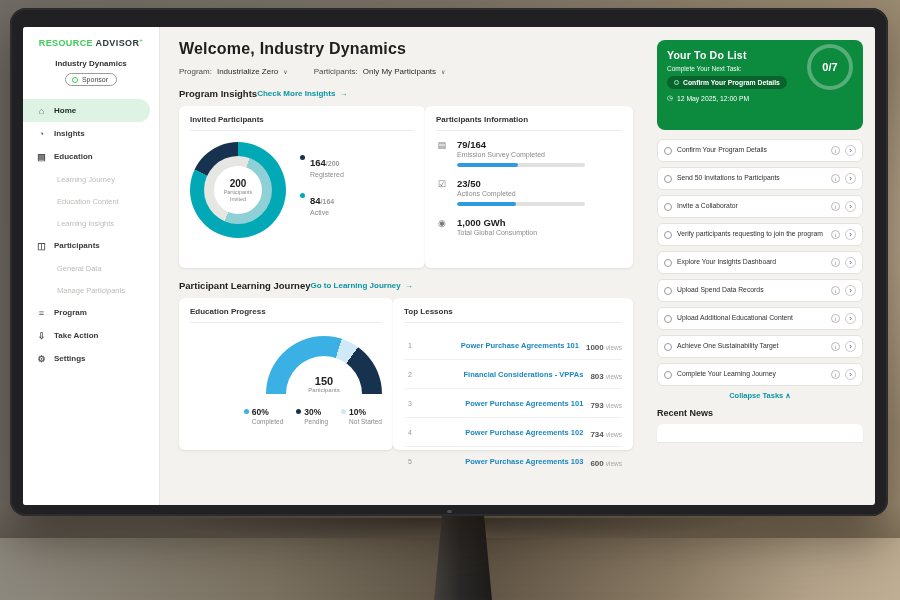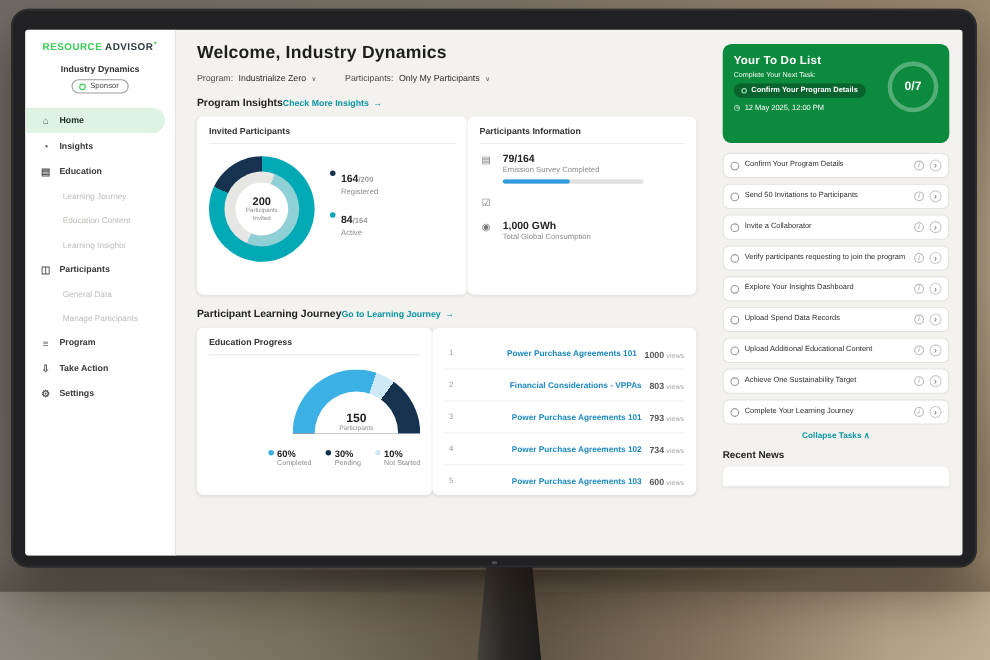"0/7" .todo-ring { top: 16px -> 4px }
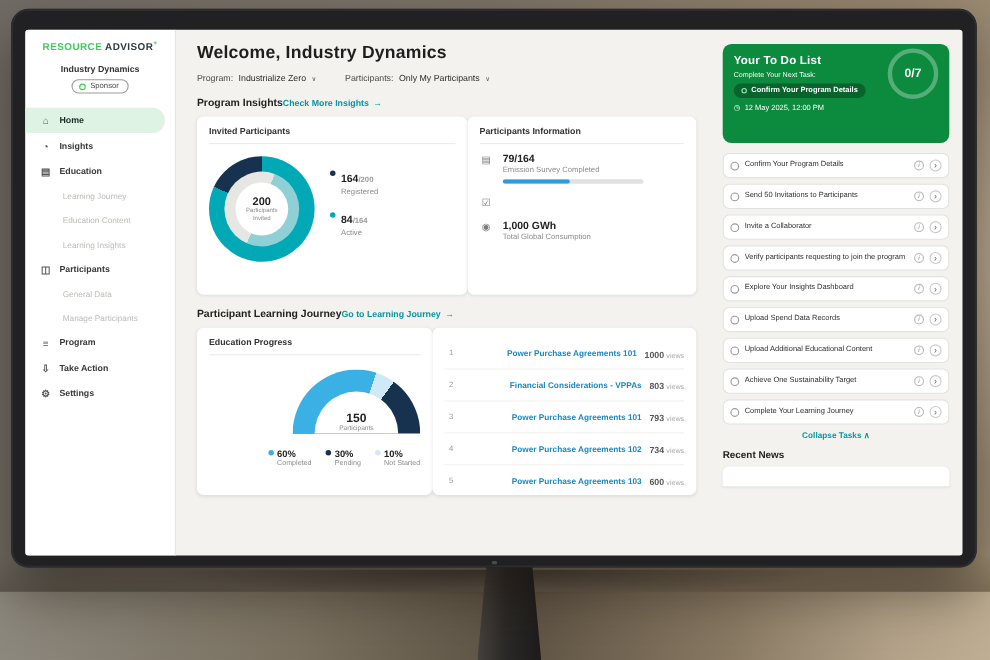"23/50" div { html: none -> <div> <div>23/50</div> <div>Actions Completed</div> <div> <div></div> </div> </div> }
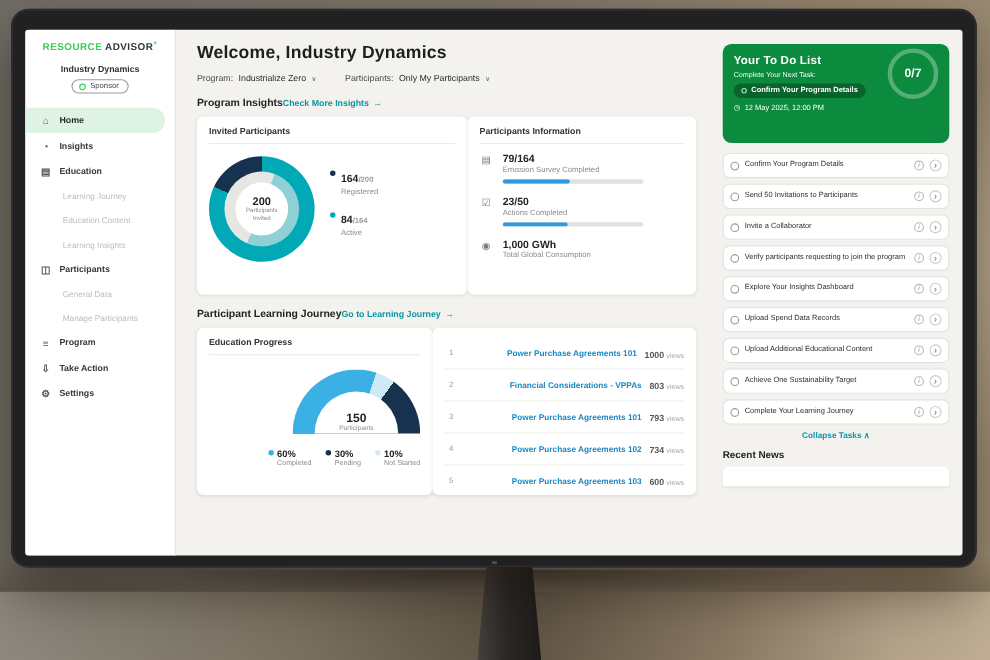"Top Lessons" div.card-title { html: none -> <div>Top Lessons</div> }
